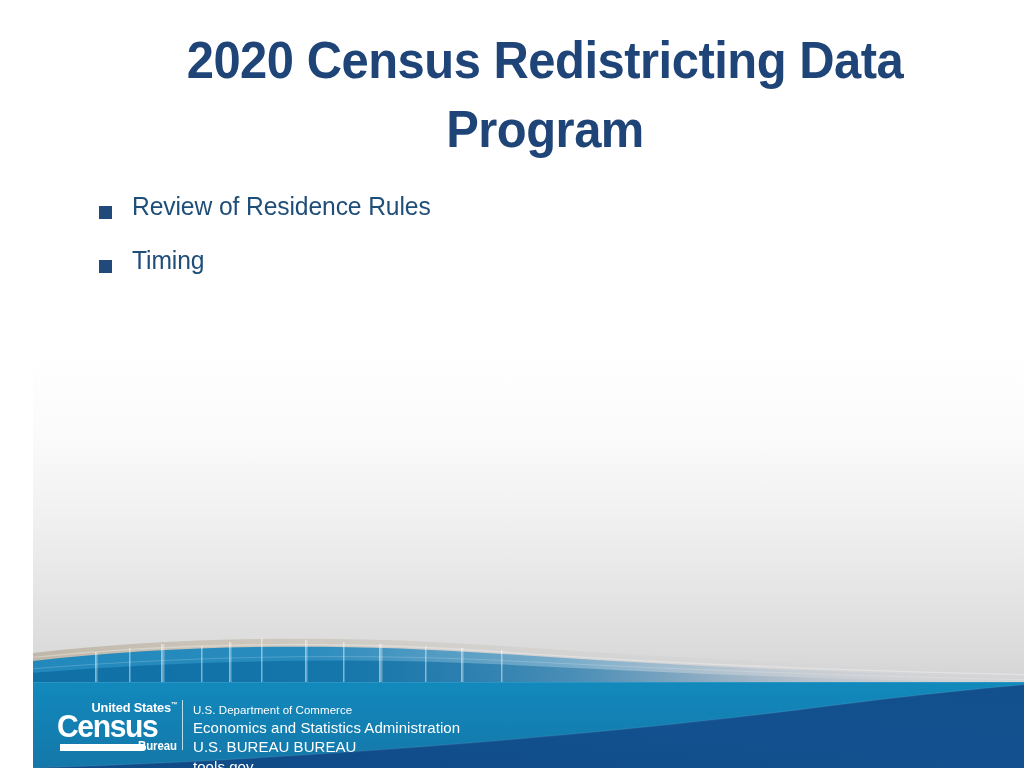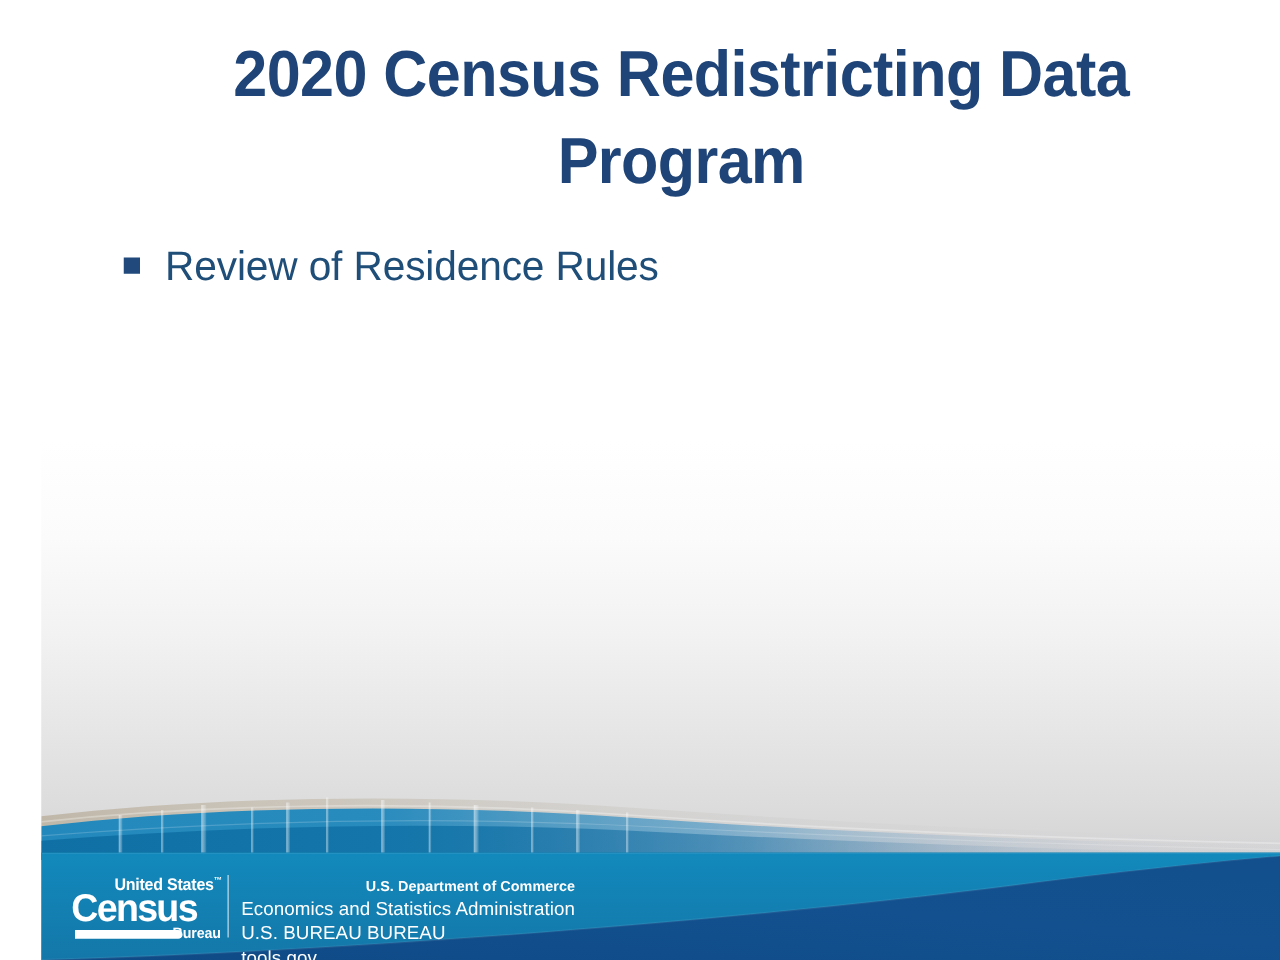"Review of Residence Rules" .bullet-row { font-size: 33px -> 25px }
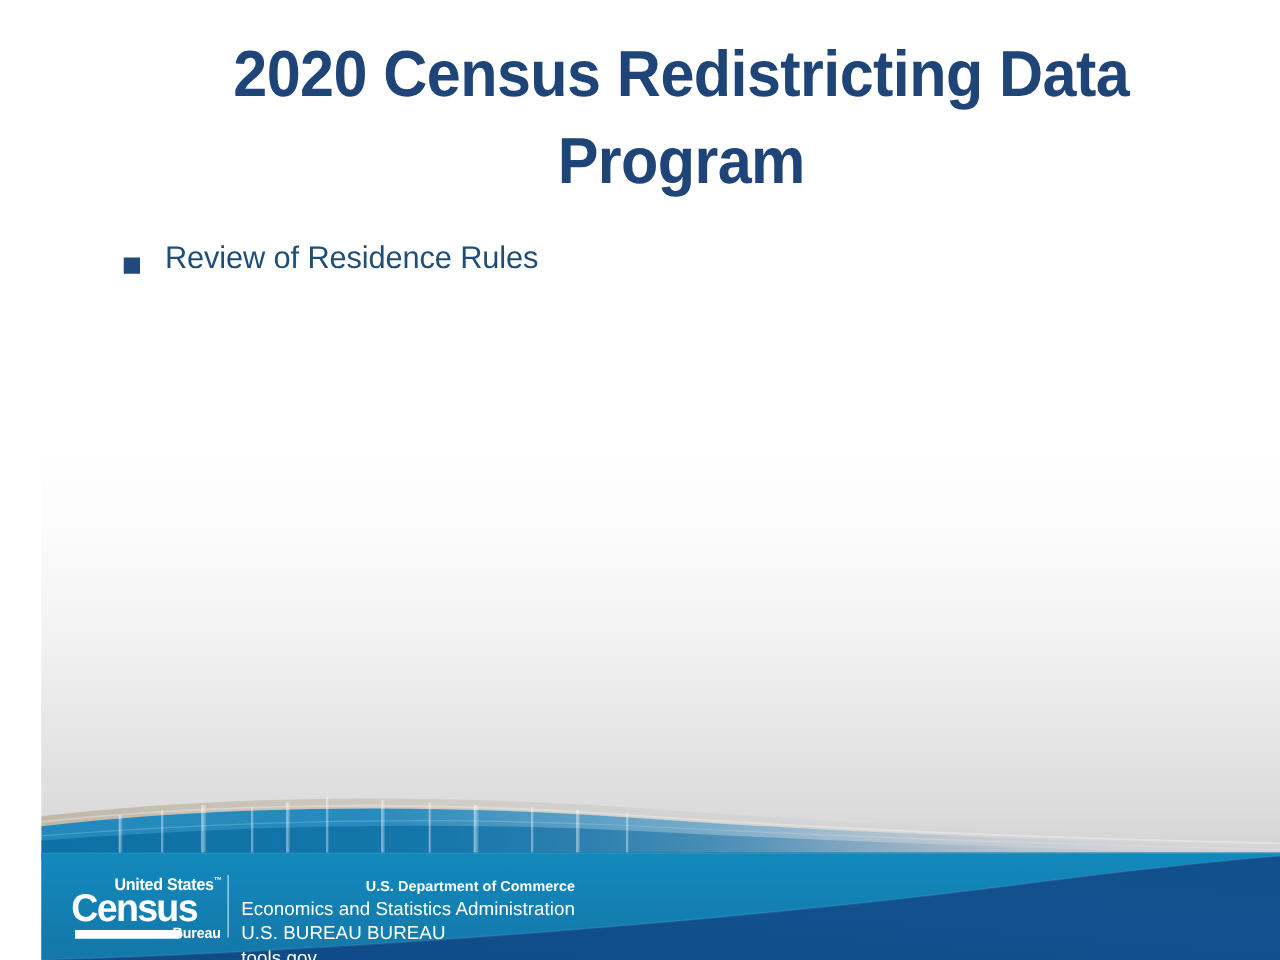"Timing" li.bullet-row { html: none -> <li> <span></span> <span>Timing</span> </li> }
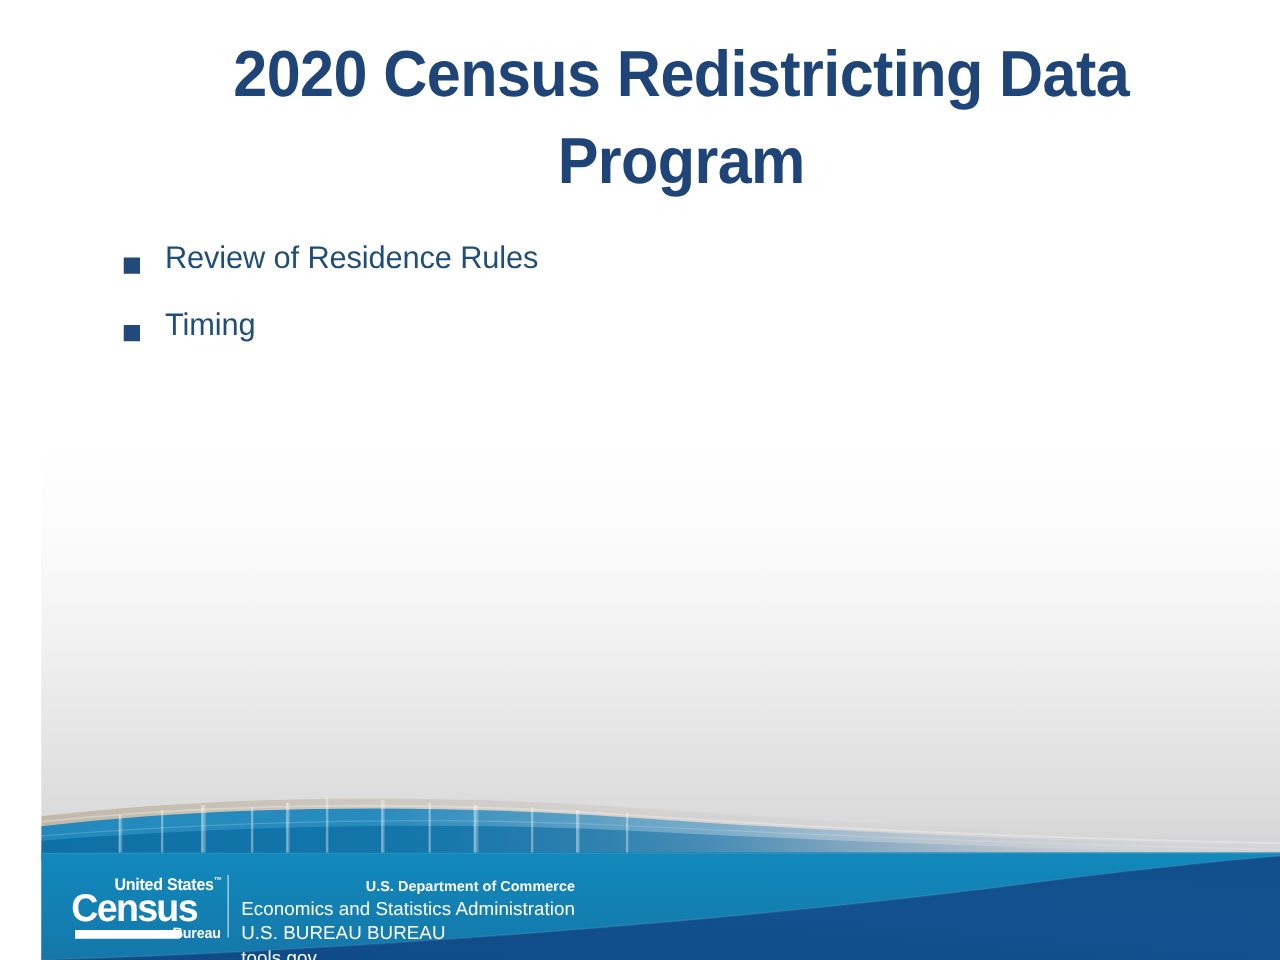"U.S. Department of Commerce" .agency .l1 { font-weight: bold -> normal; text-align: right -> none }
